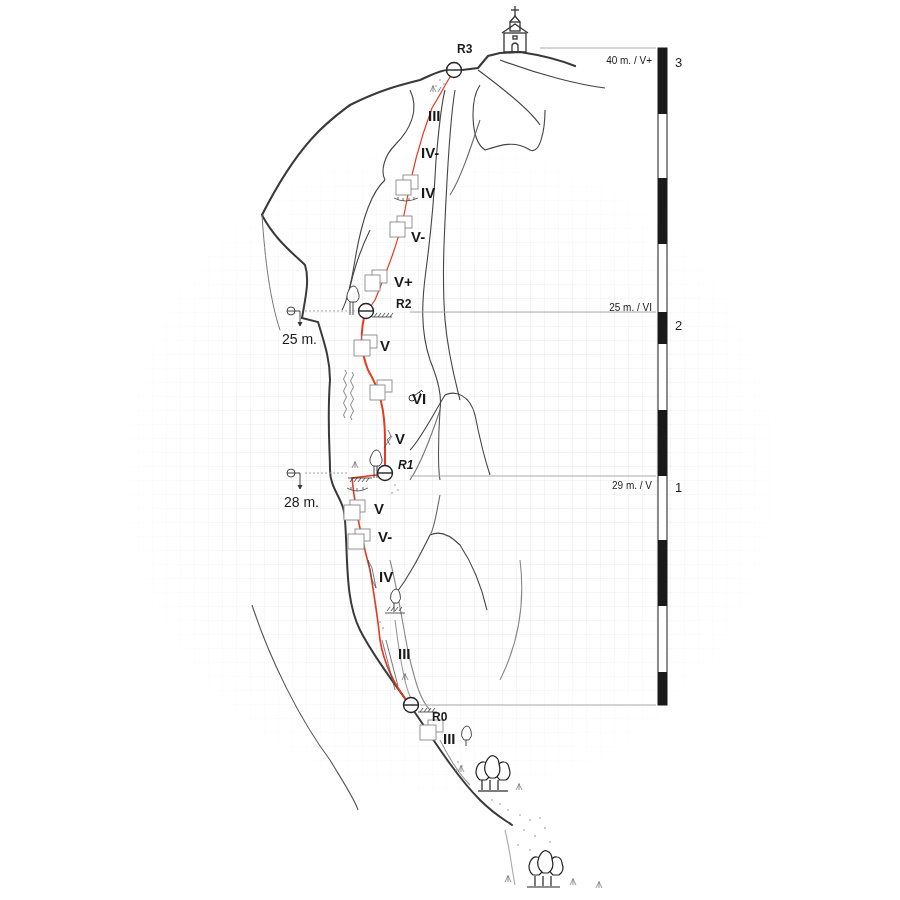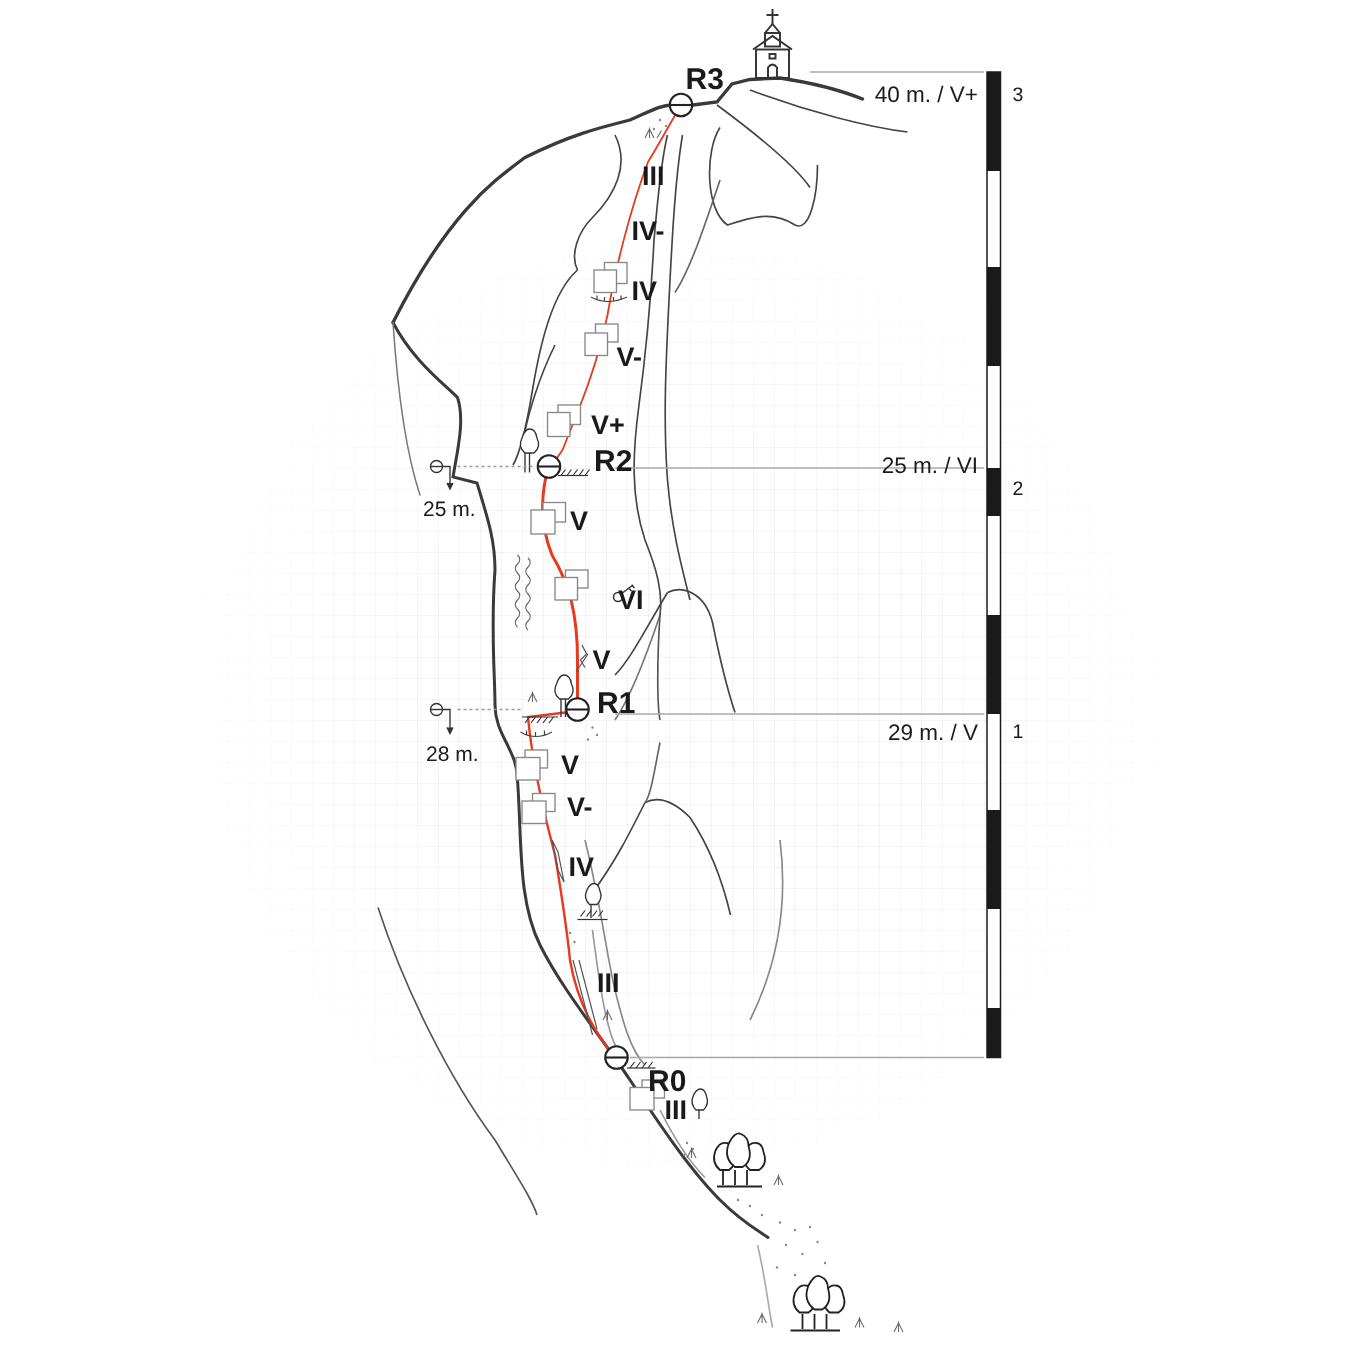"R3" .belay { font-size: 20px -> 12px }
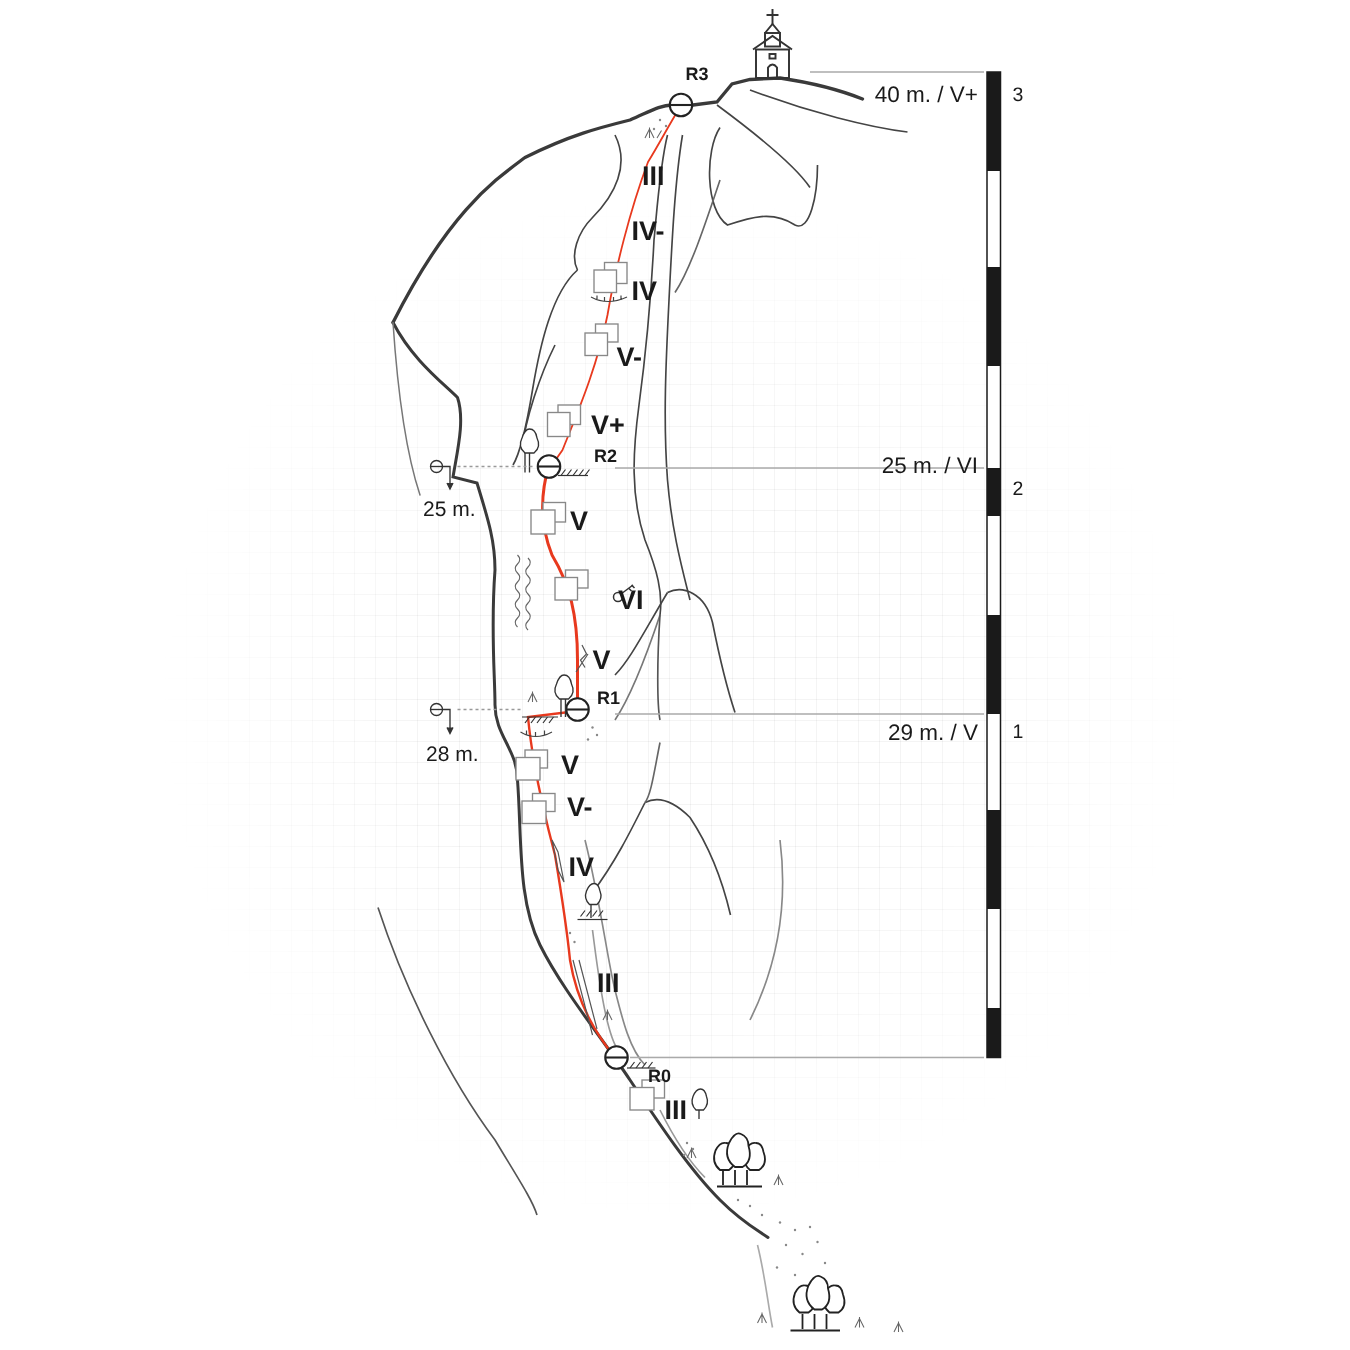"40 m. / V+" .pitch { font-size: 15px -> 10px }
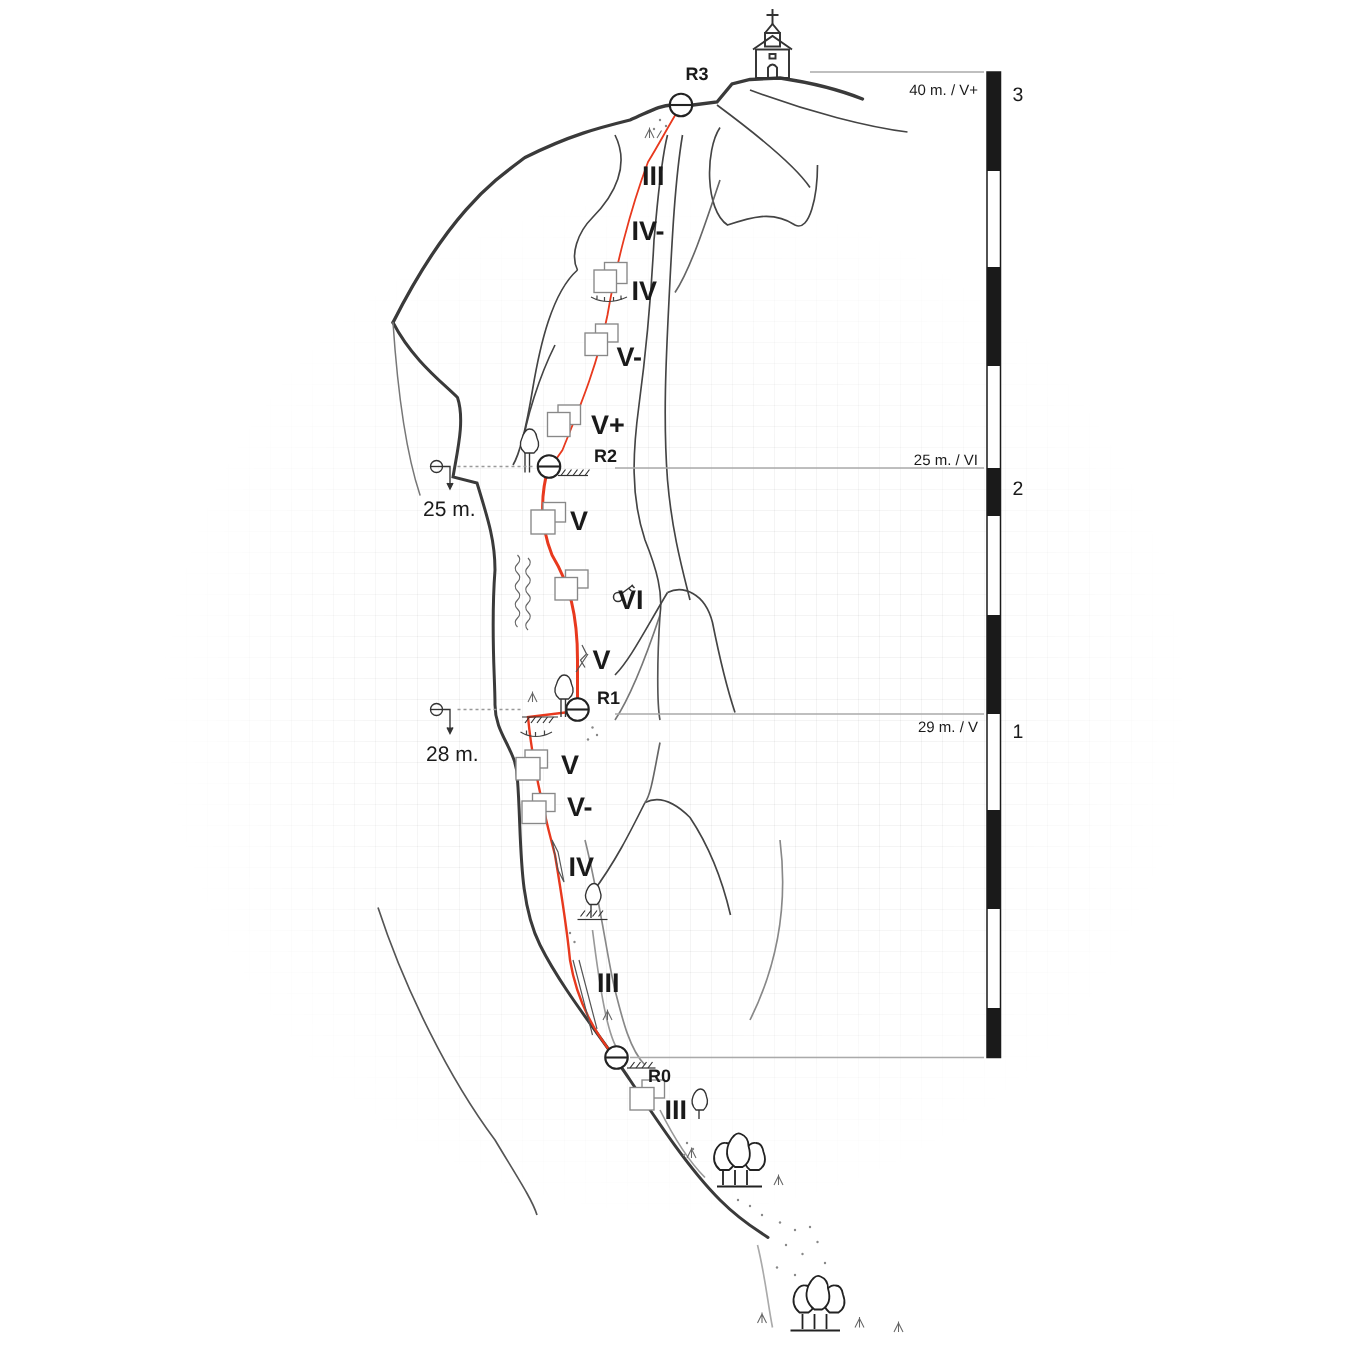"III" .grade { font-size: 18px -> 15px }
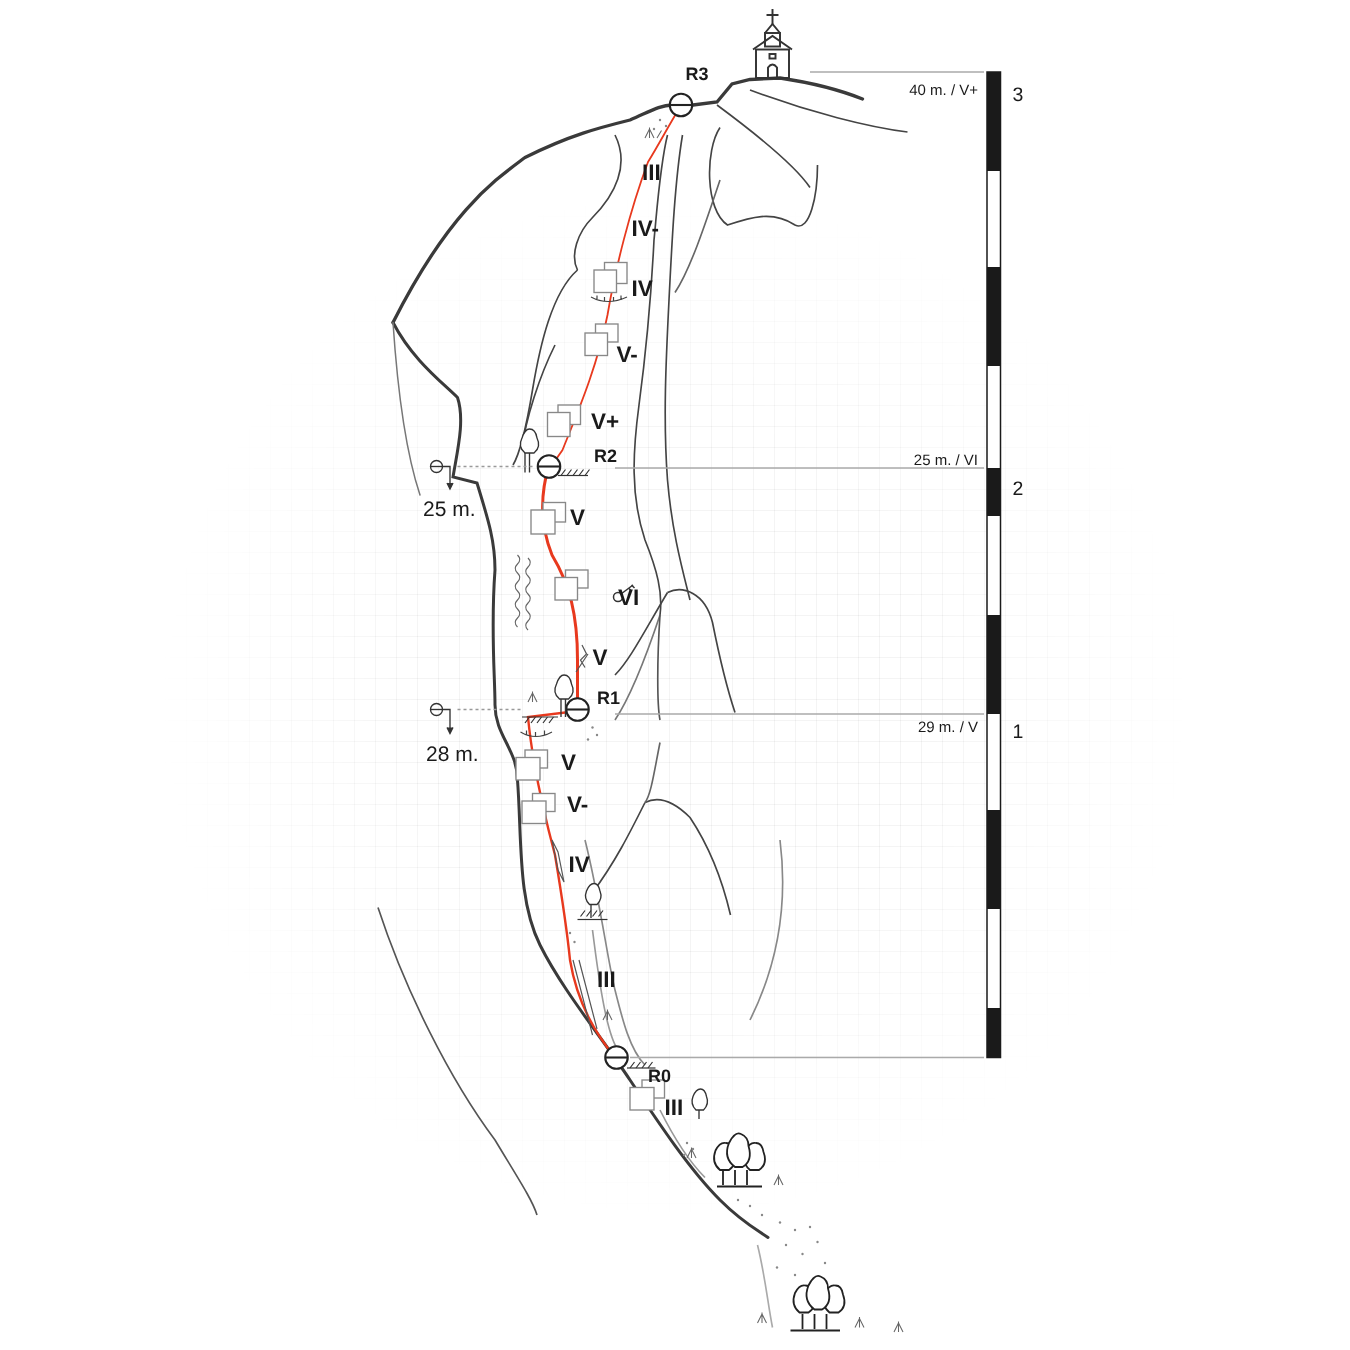"R1" div.lbl { font-style: none -> italic }
